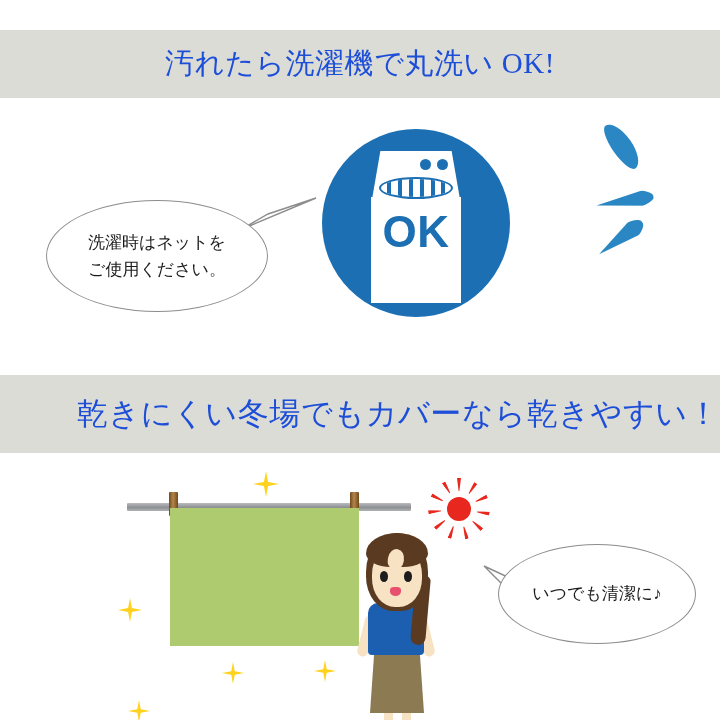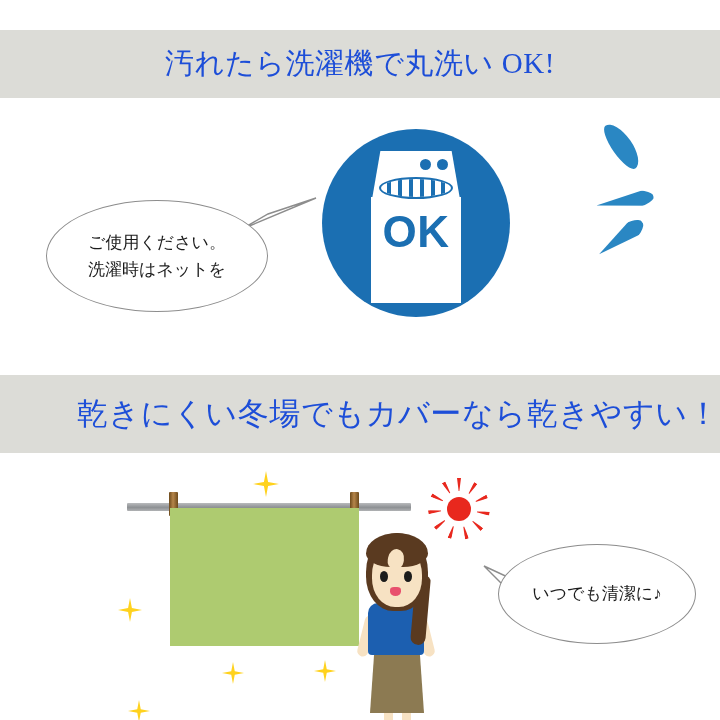"ご使用ください。" div { order: before "洗濯時はネットを" -> after "洗濯時はネットを" }
